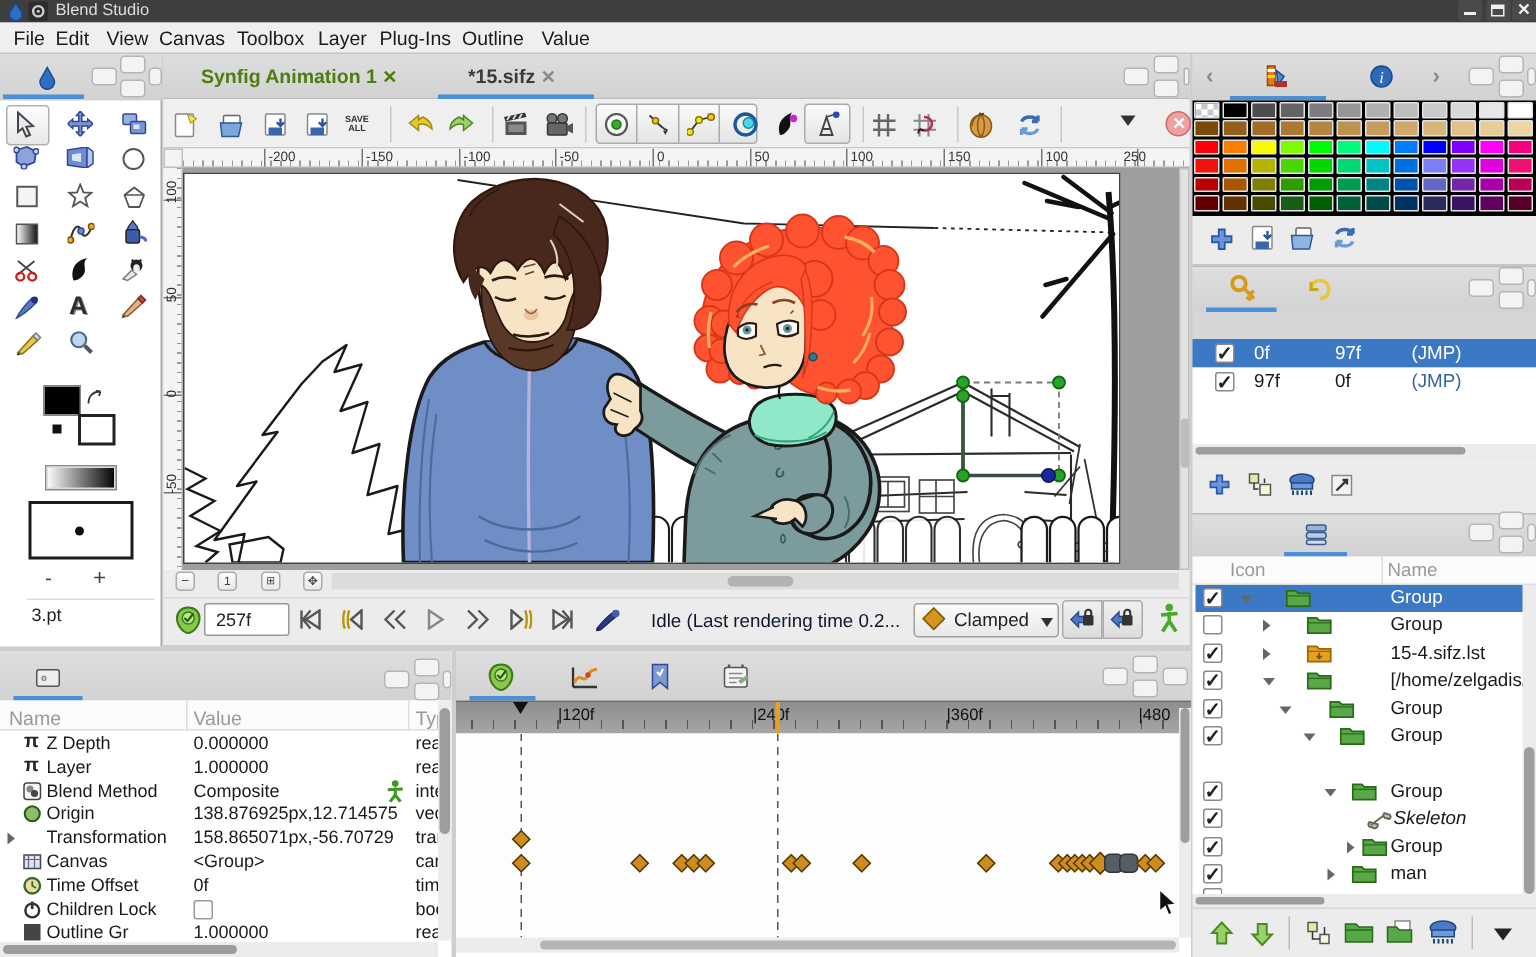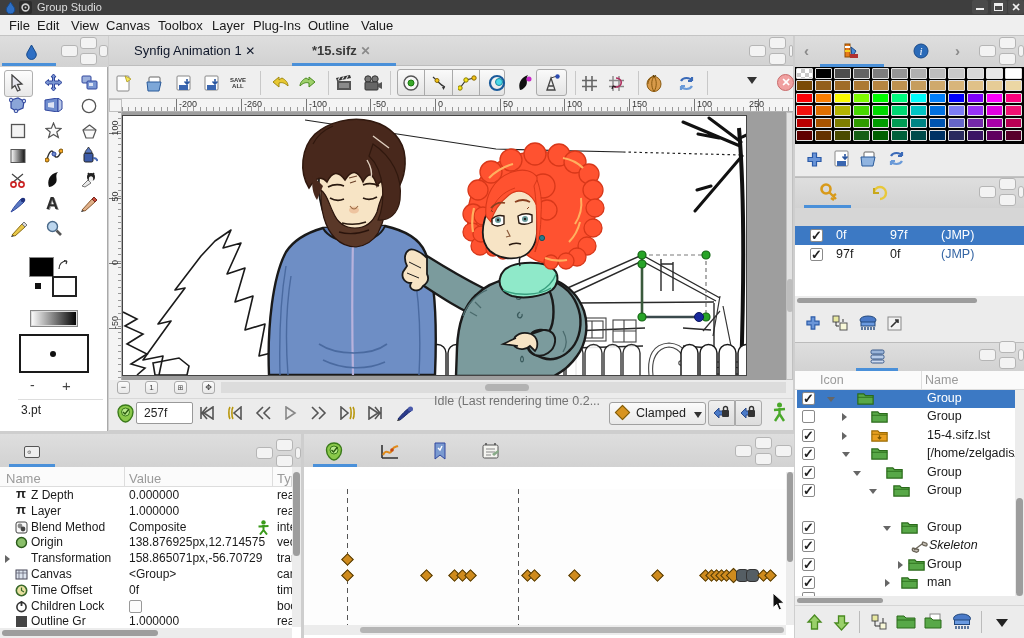"Group Studio" div.a { text: Group -> Blend }
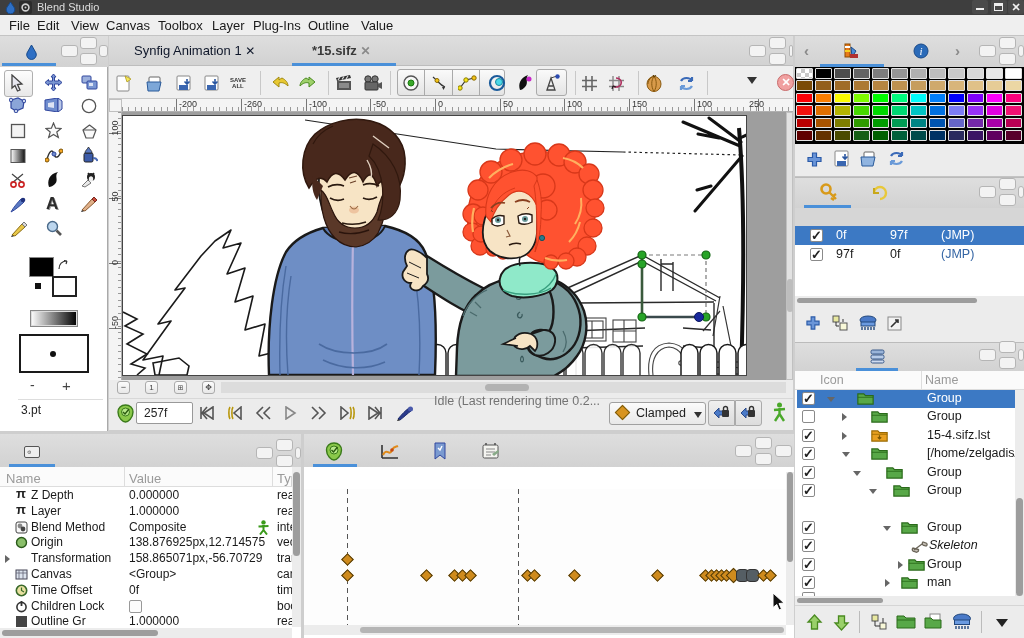"Synfig Animation 1 ✕" div.a { color: #0f172a -> #4d7c0f; font-weight: normal -> bold }
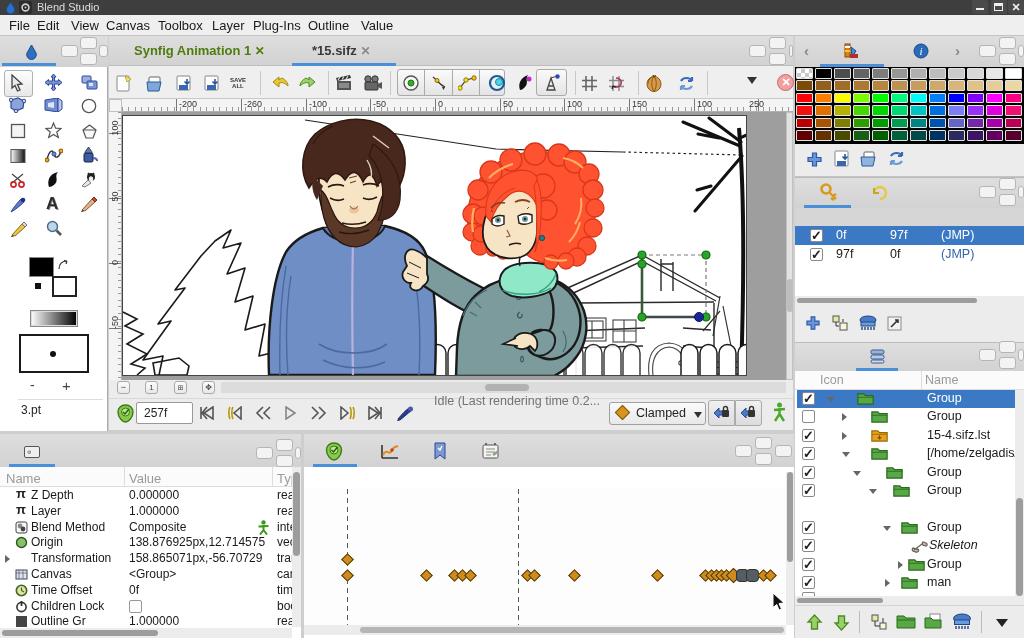"-260" div.a { text: -260 -> -150 }
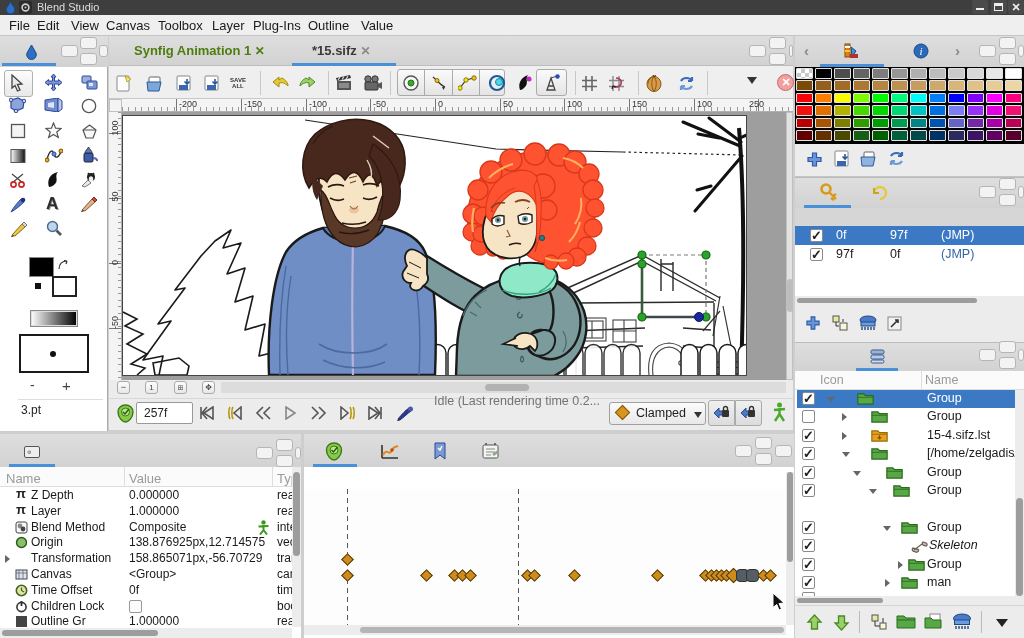"Idle (Last rendering time 0.2..." div.a { color: #737373 -> #0f172a; top: 358px -> 371px }
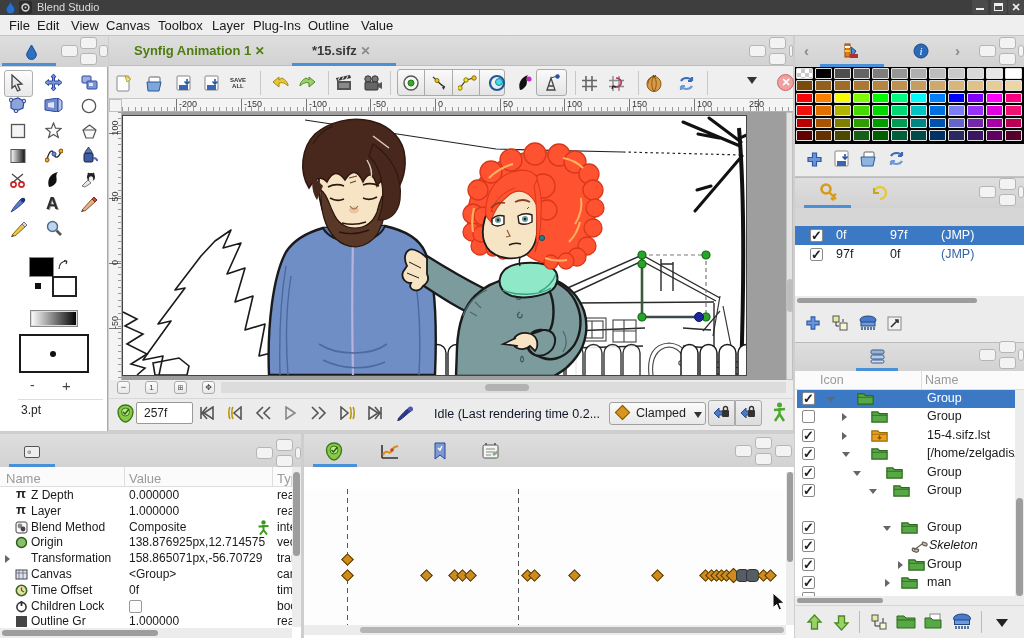"|120f" div.a { html: none -> <div> <div></div> <div>|120f</div> <div>|240f</div> <div>|360f</div> <div>|480</div> <div></div> <div></div> </div> }
